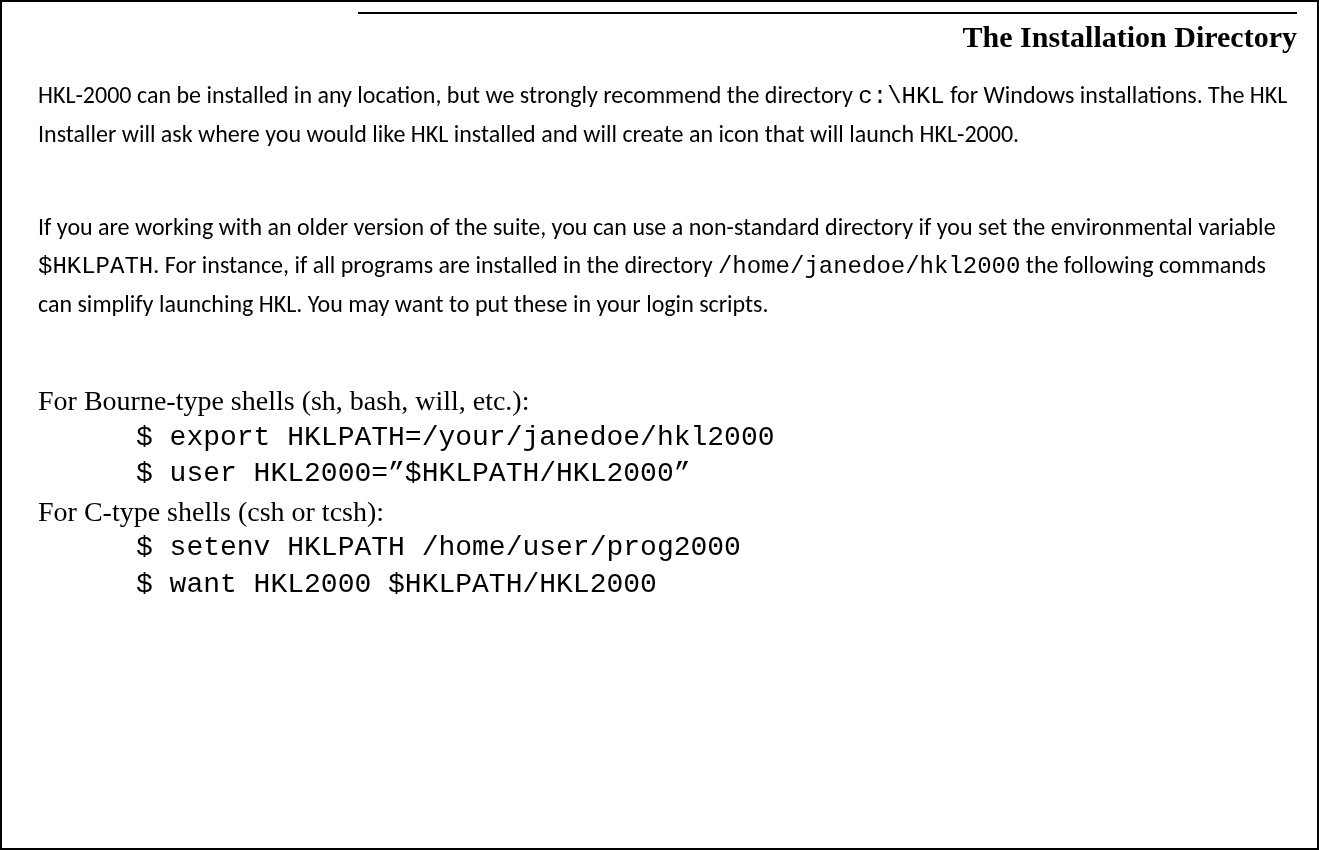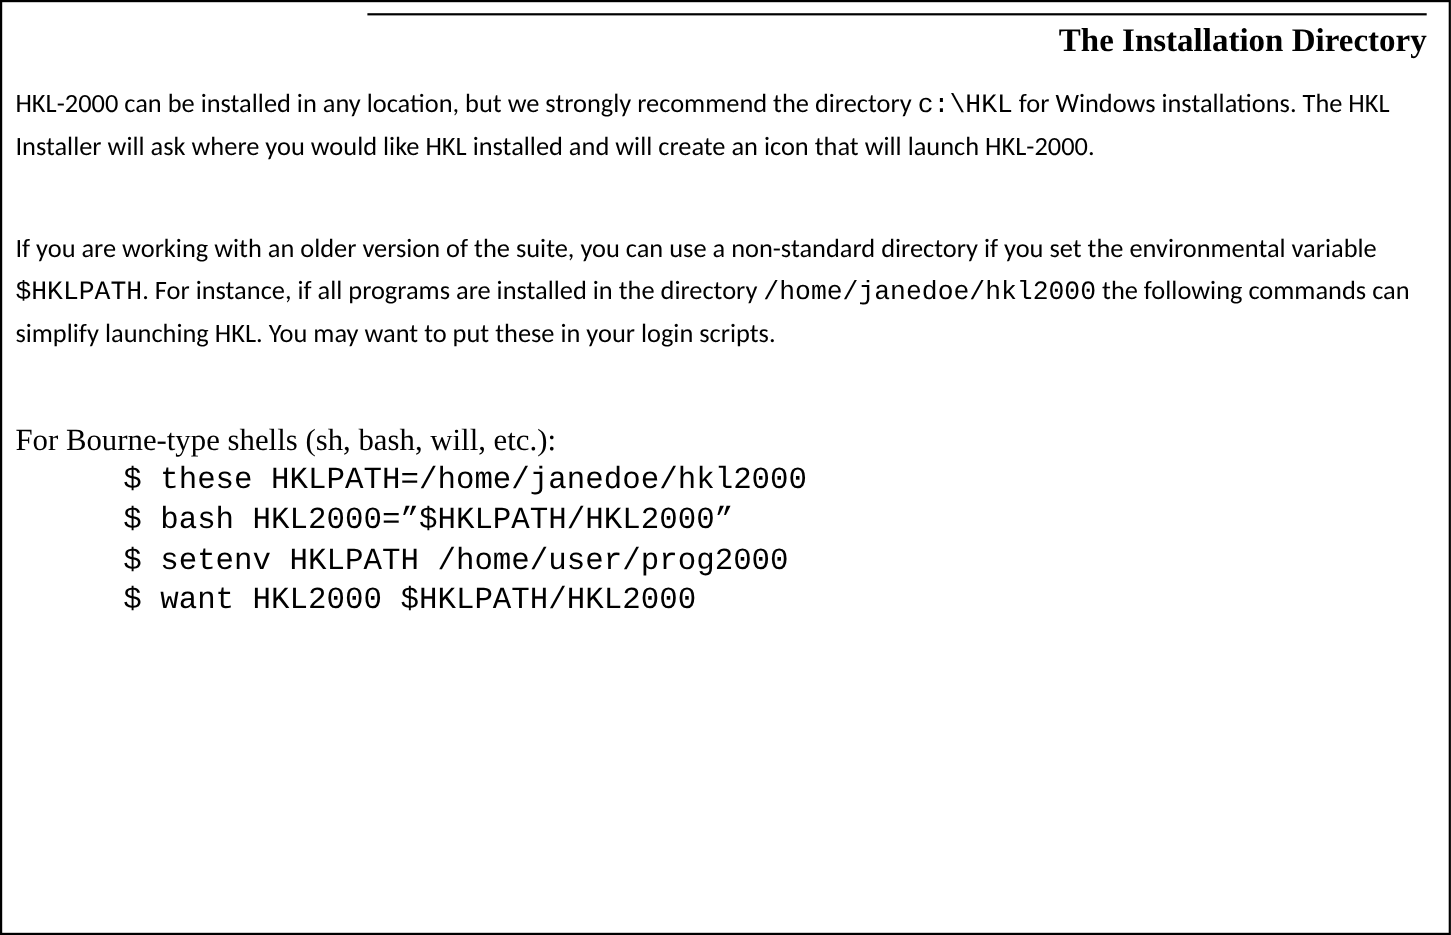"The Installation Directory" .page { padding: 10px 20px 20px 12px -> 10px 20px 20px 36px }
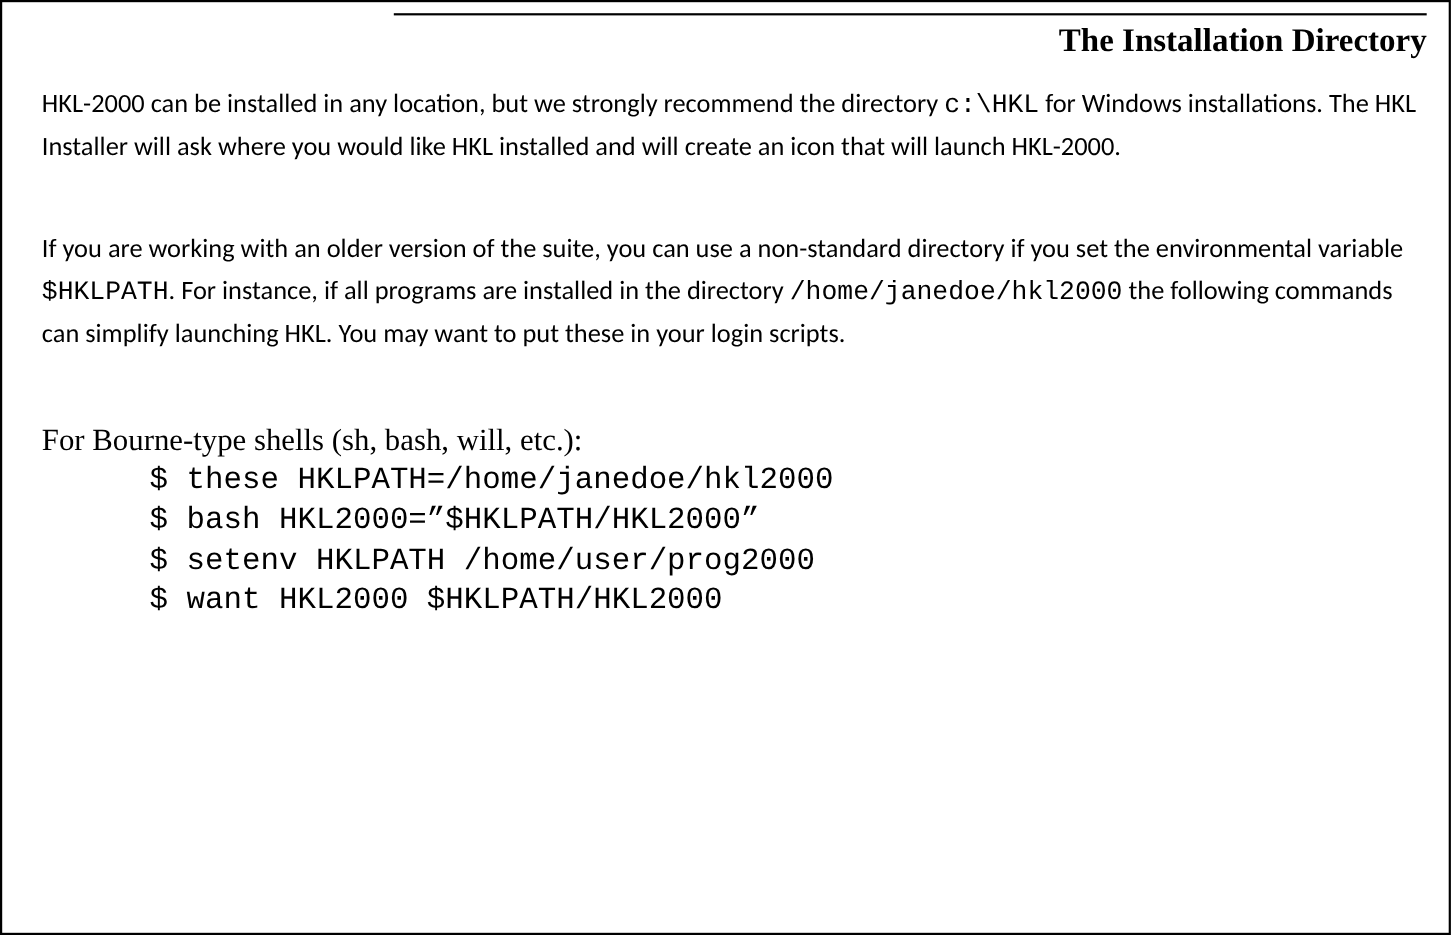"$ these HKLPATH=/home/janedoe/hkl2000" div.code-line { text: these HKLPATH=/home/janedoe/hkl2000 -> export HKLPATH=/your/janedoe/hkl2000 }
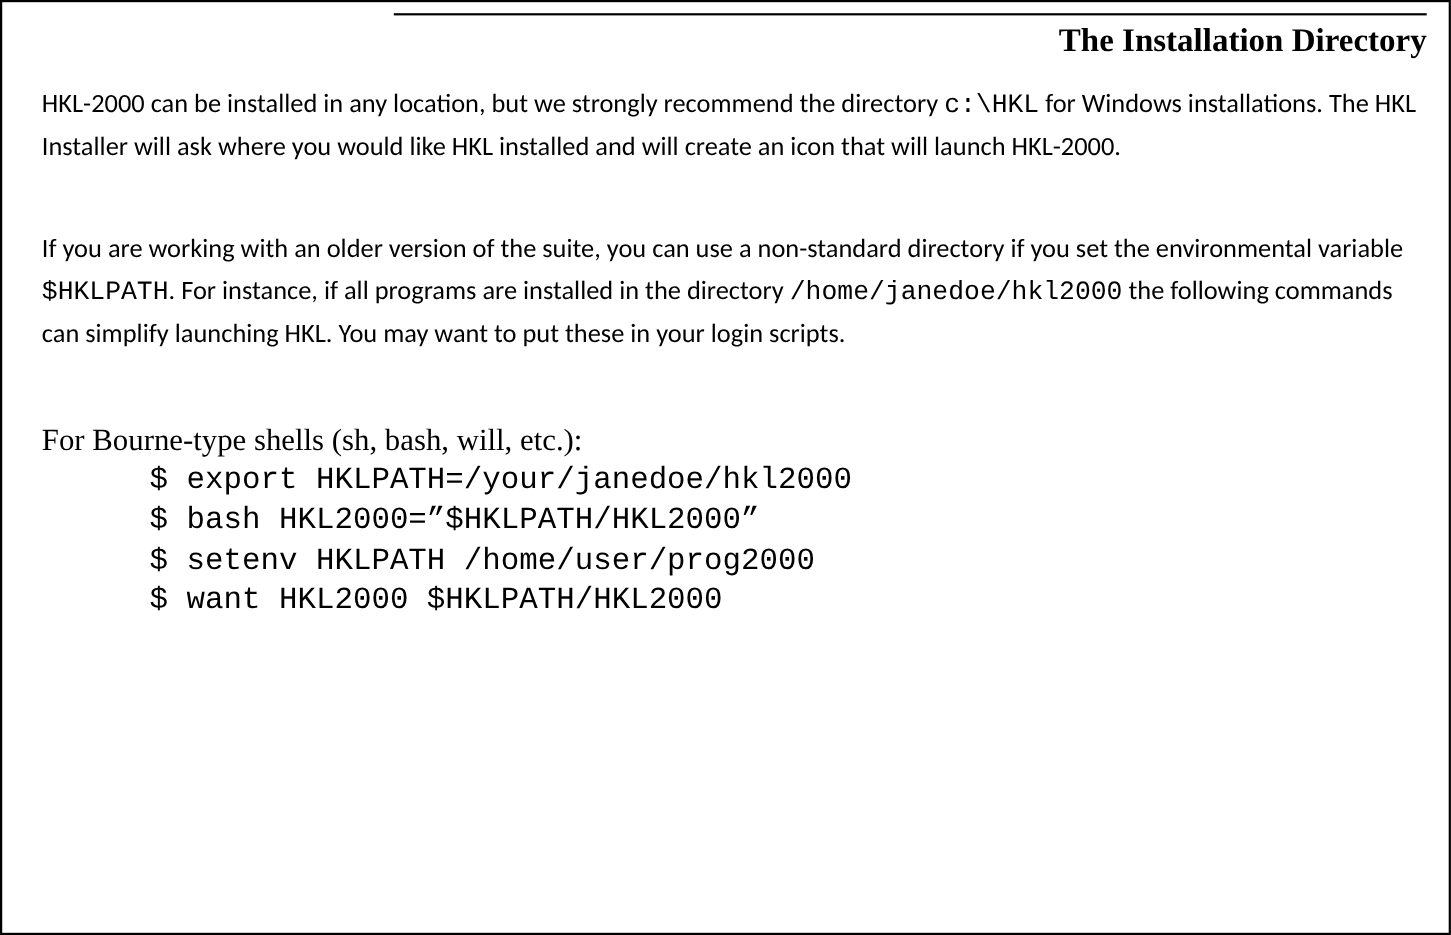"$ bash HKL2000=”$HKLPATH/HKL2000”" div.code-line { text: bash -> user }
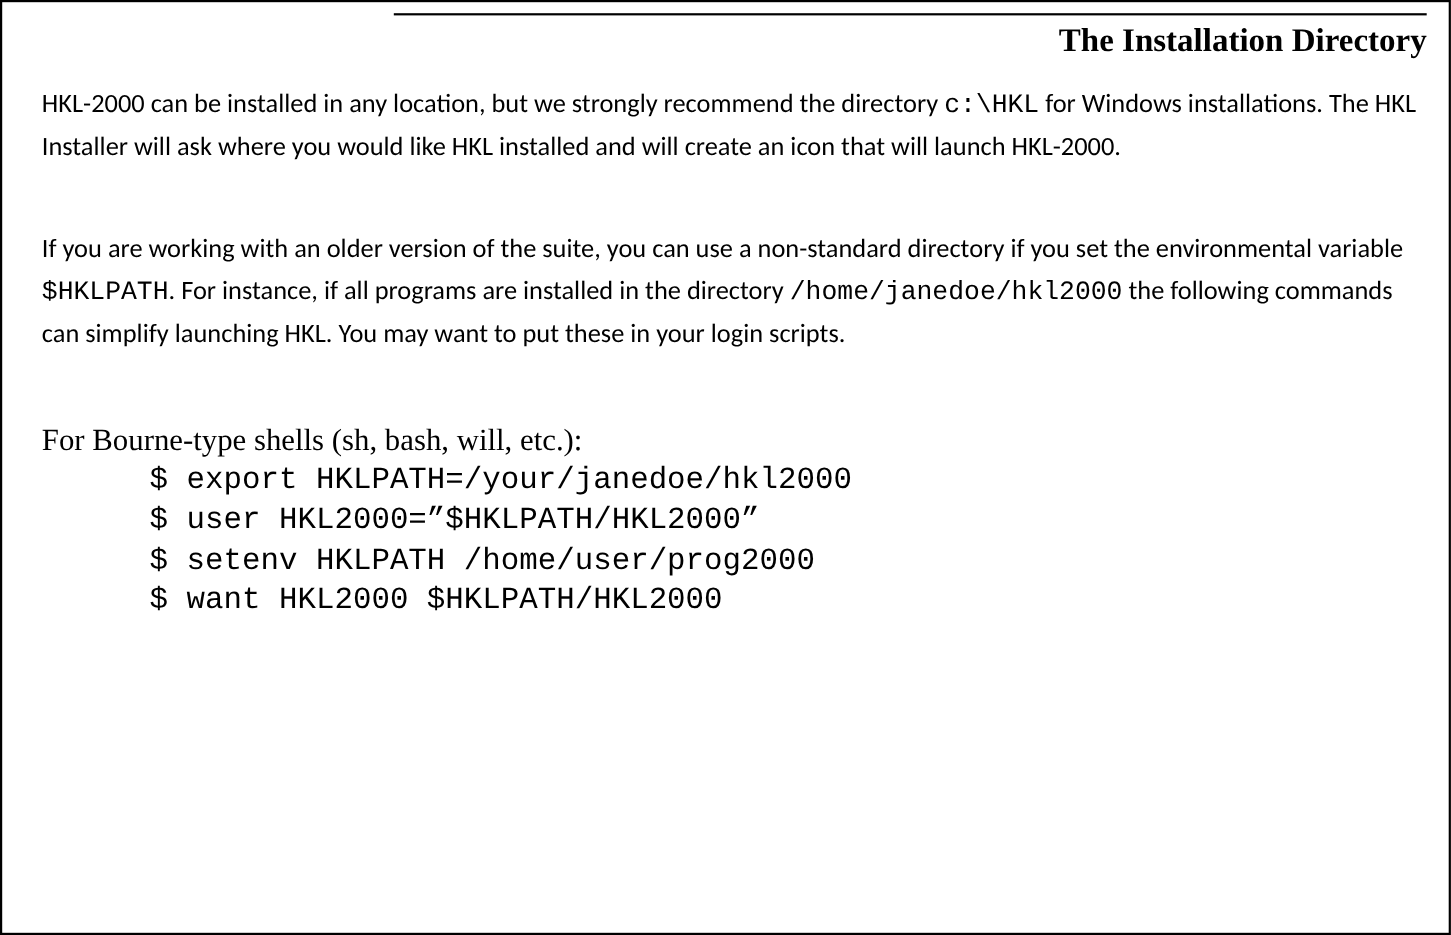"For C-type shells (csh or" div.shell-heading { html: none -> <div>For C-type shells (csh or tcsh):</div> }
